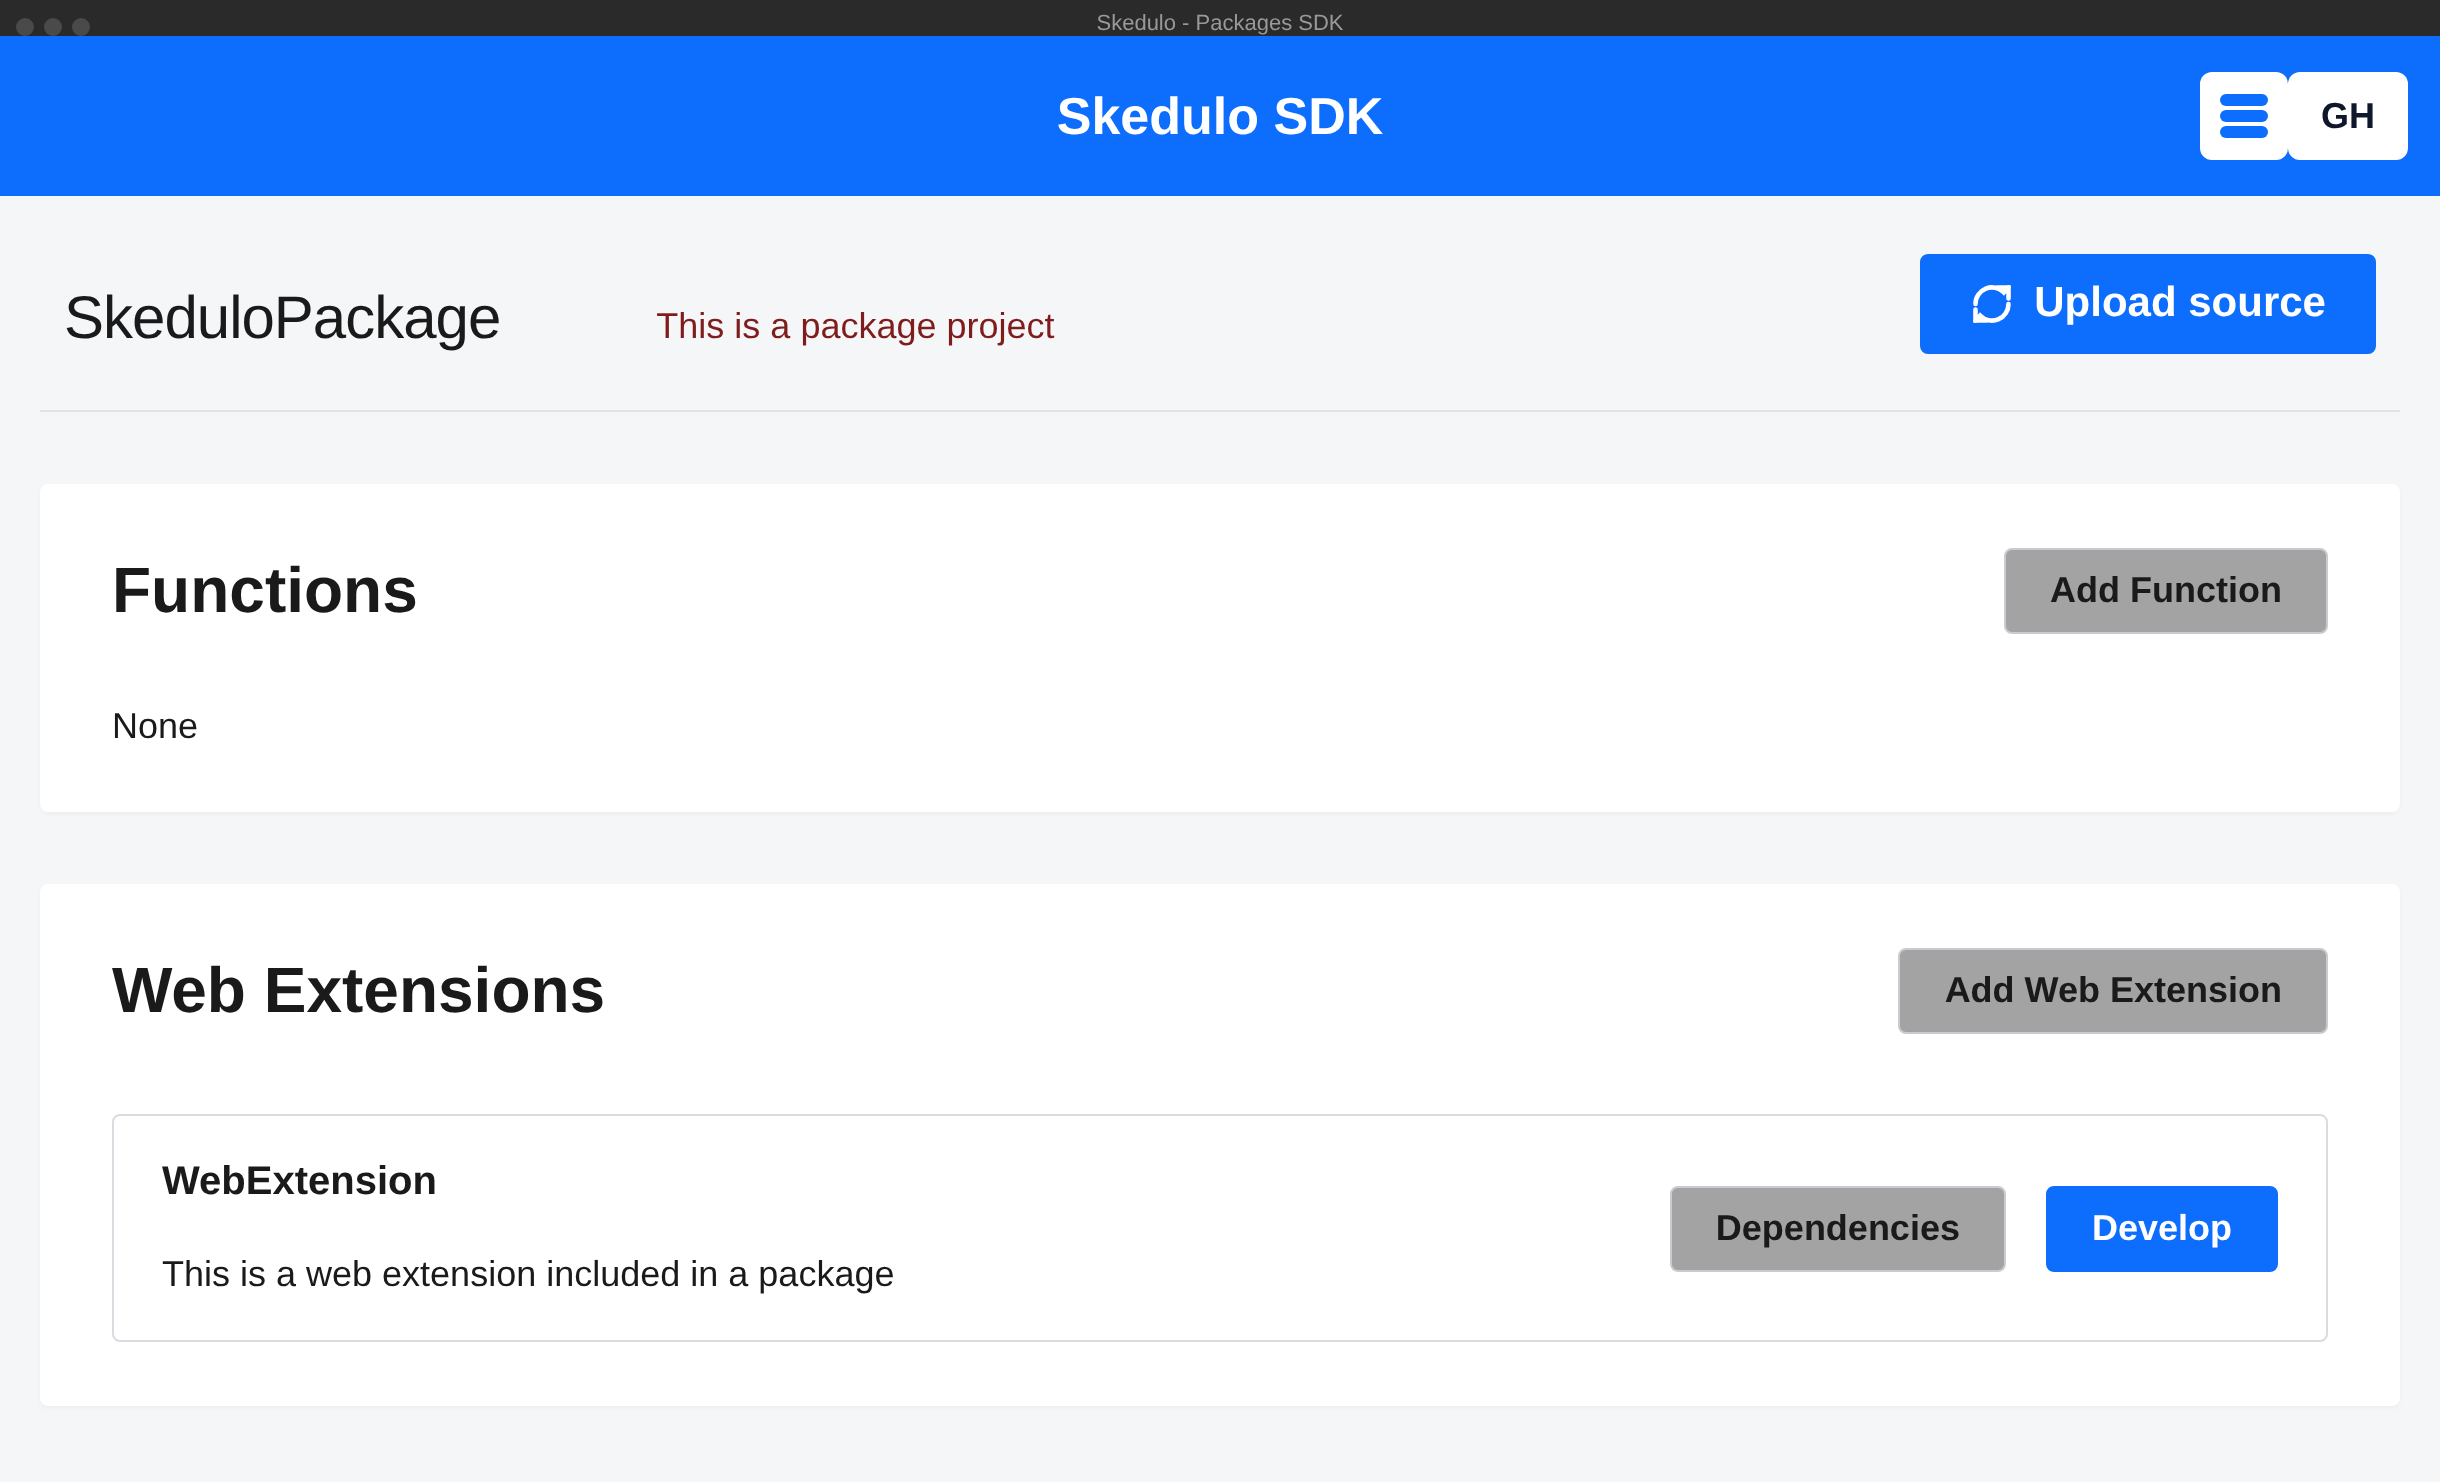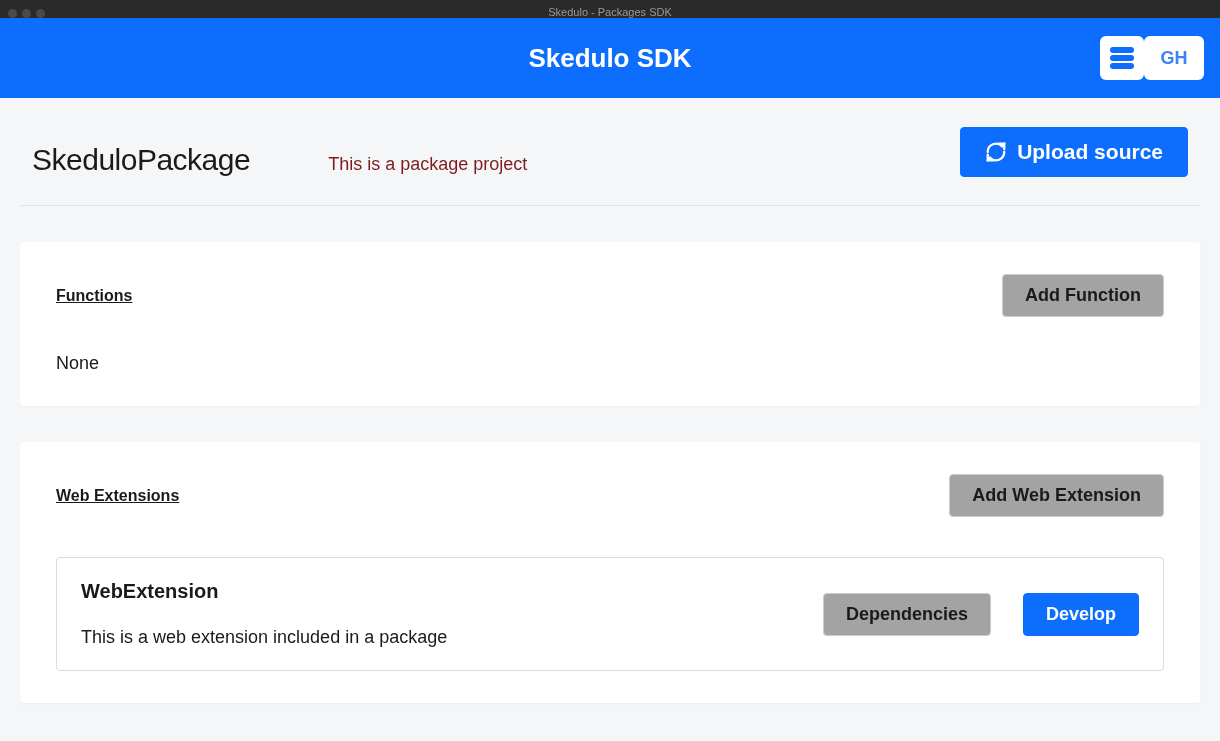"GH" .user-badge { color: #3b82f6 -> #0f172a }
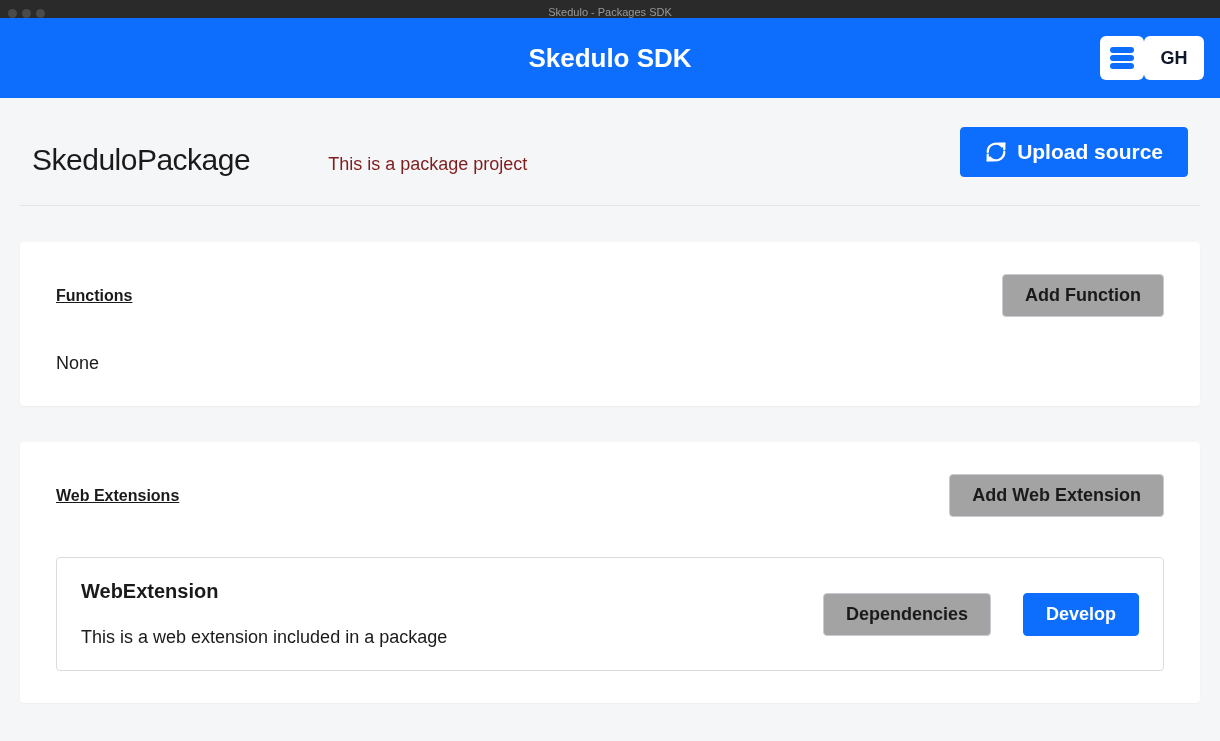"Functions" .card-title { font-size: 16px -> 32px; text-decoration: underline -> none }
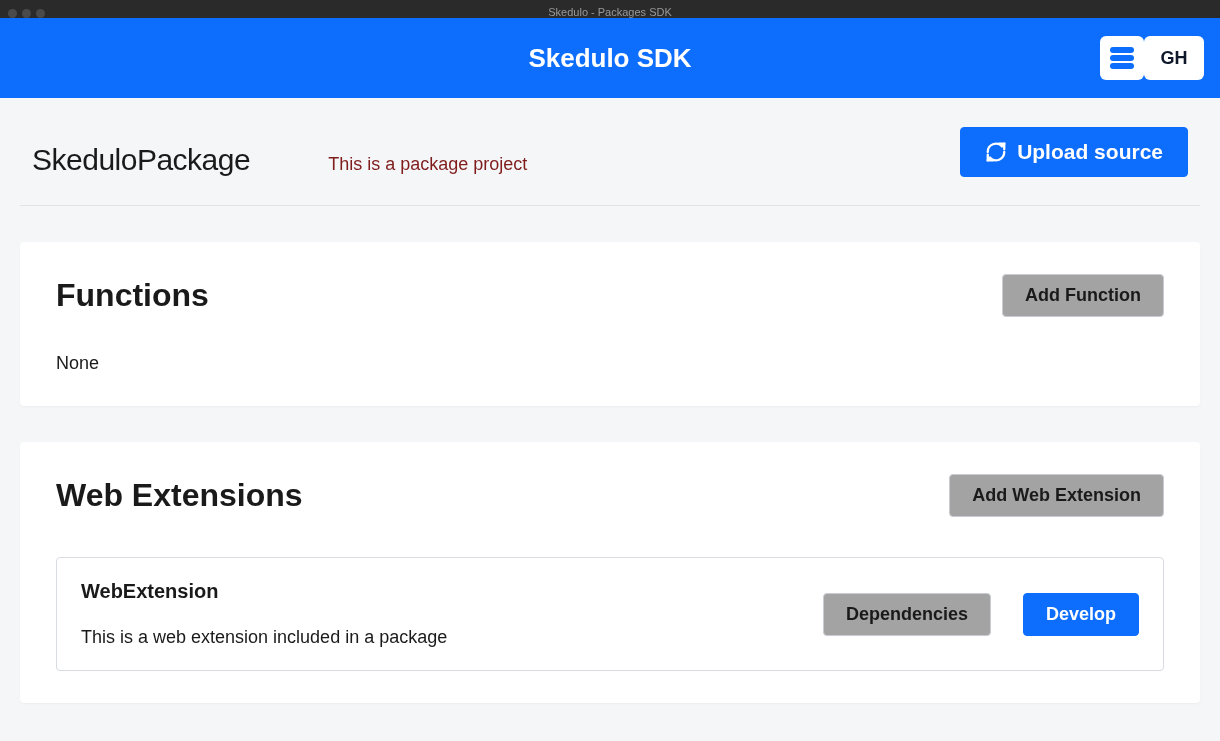"Dependencies" .extension-actions { gap: 12px -> none }
